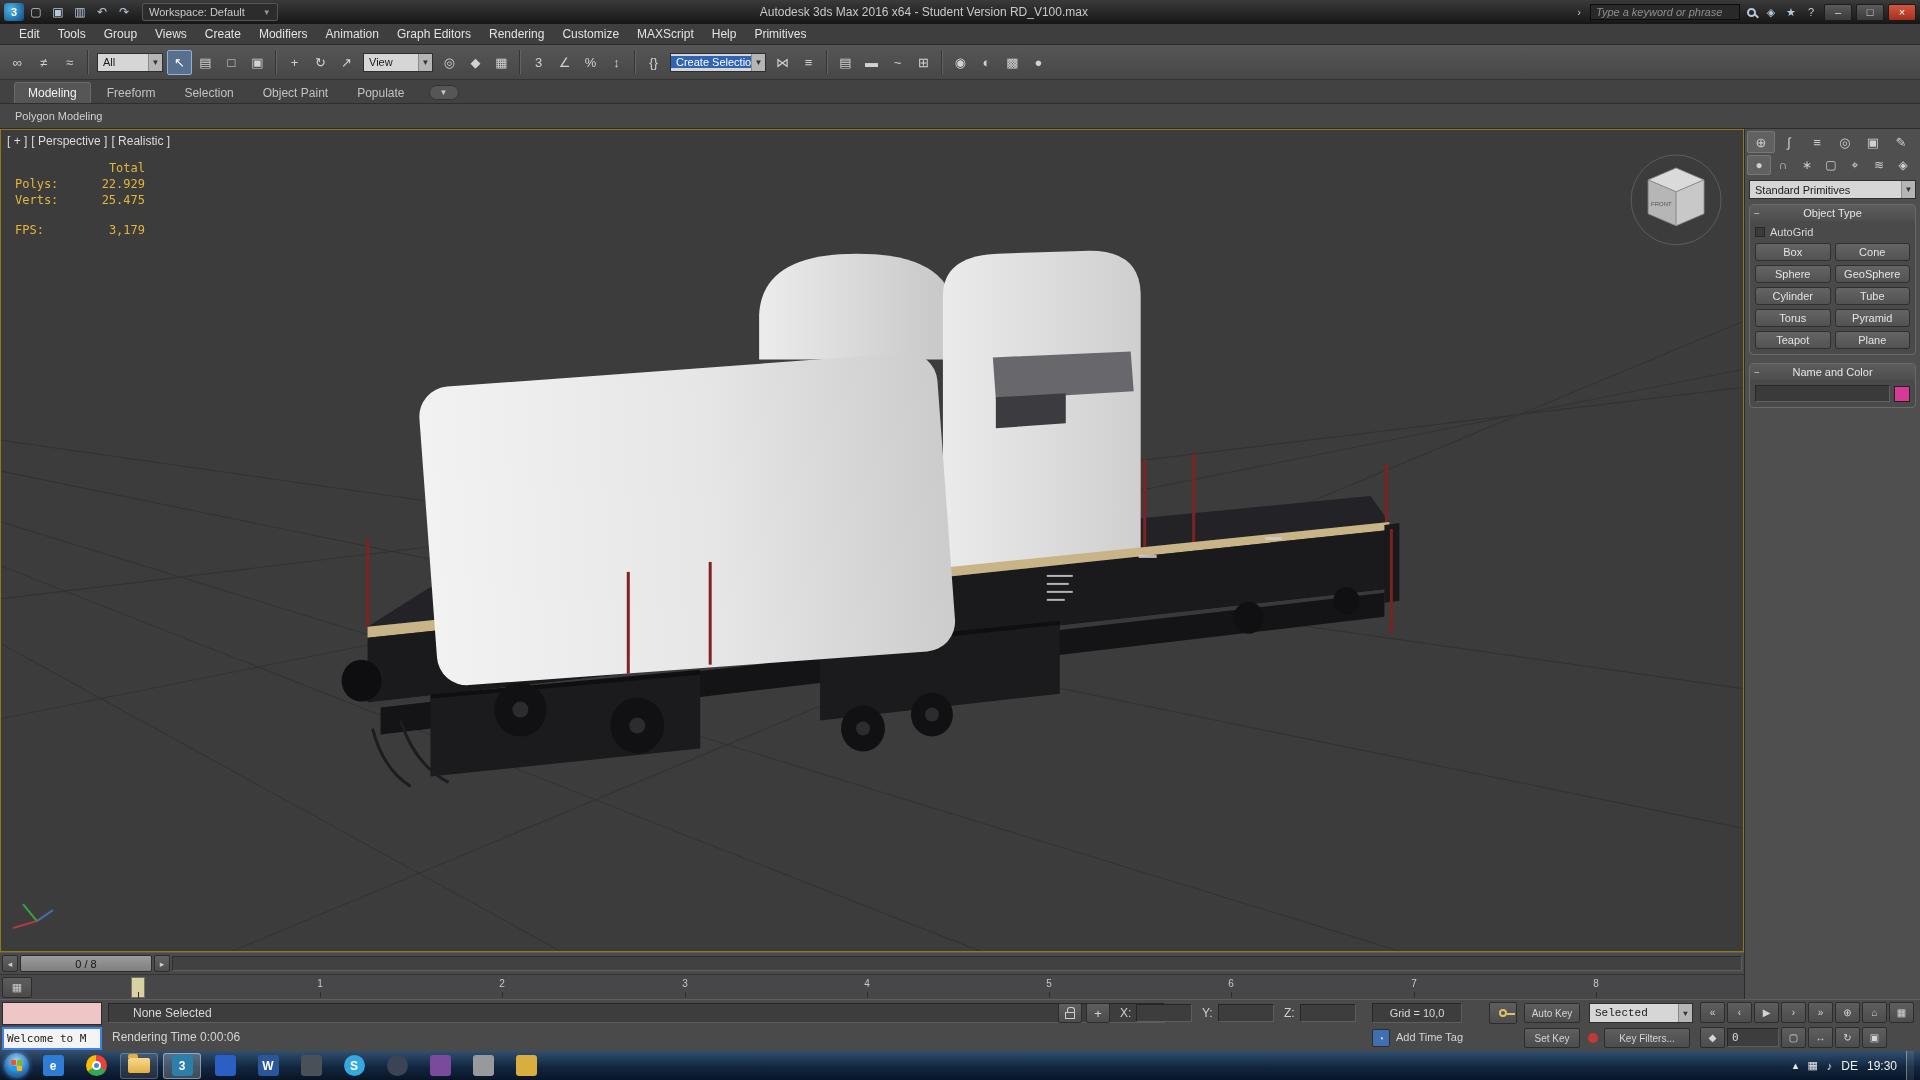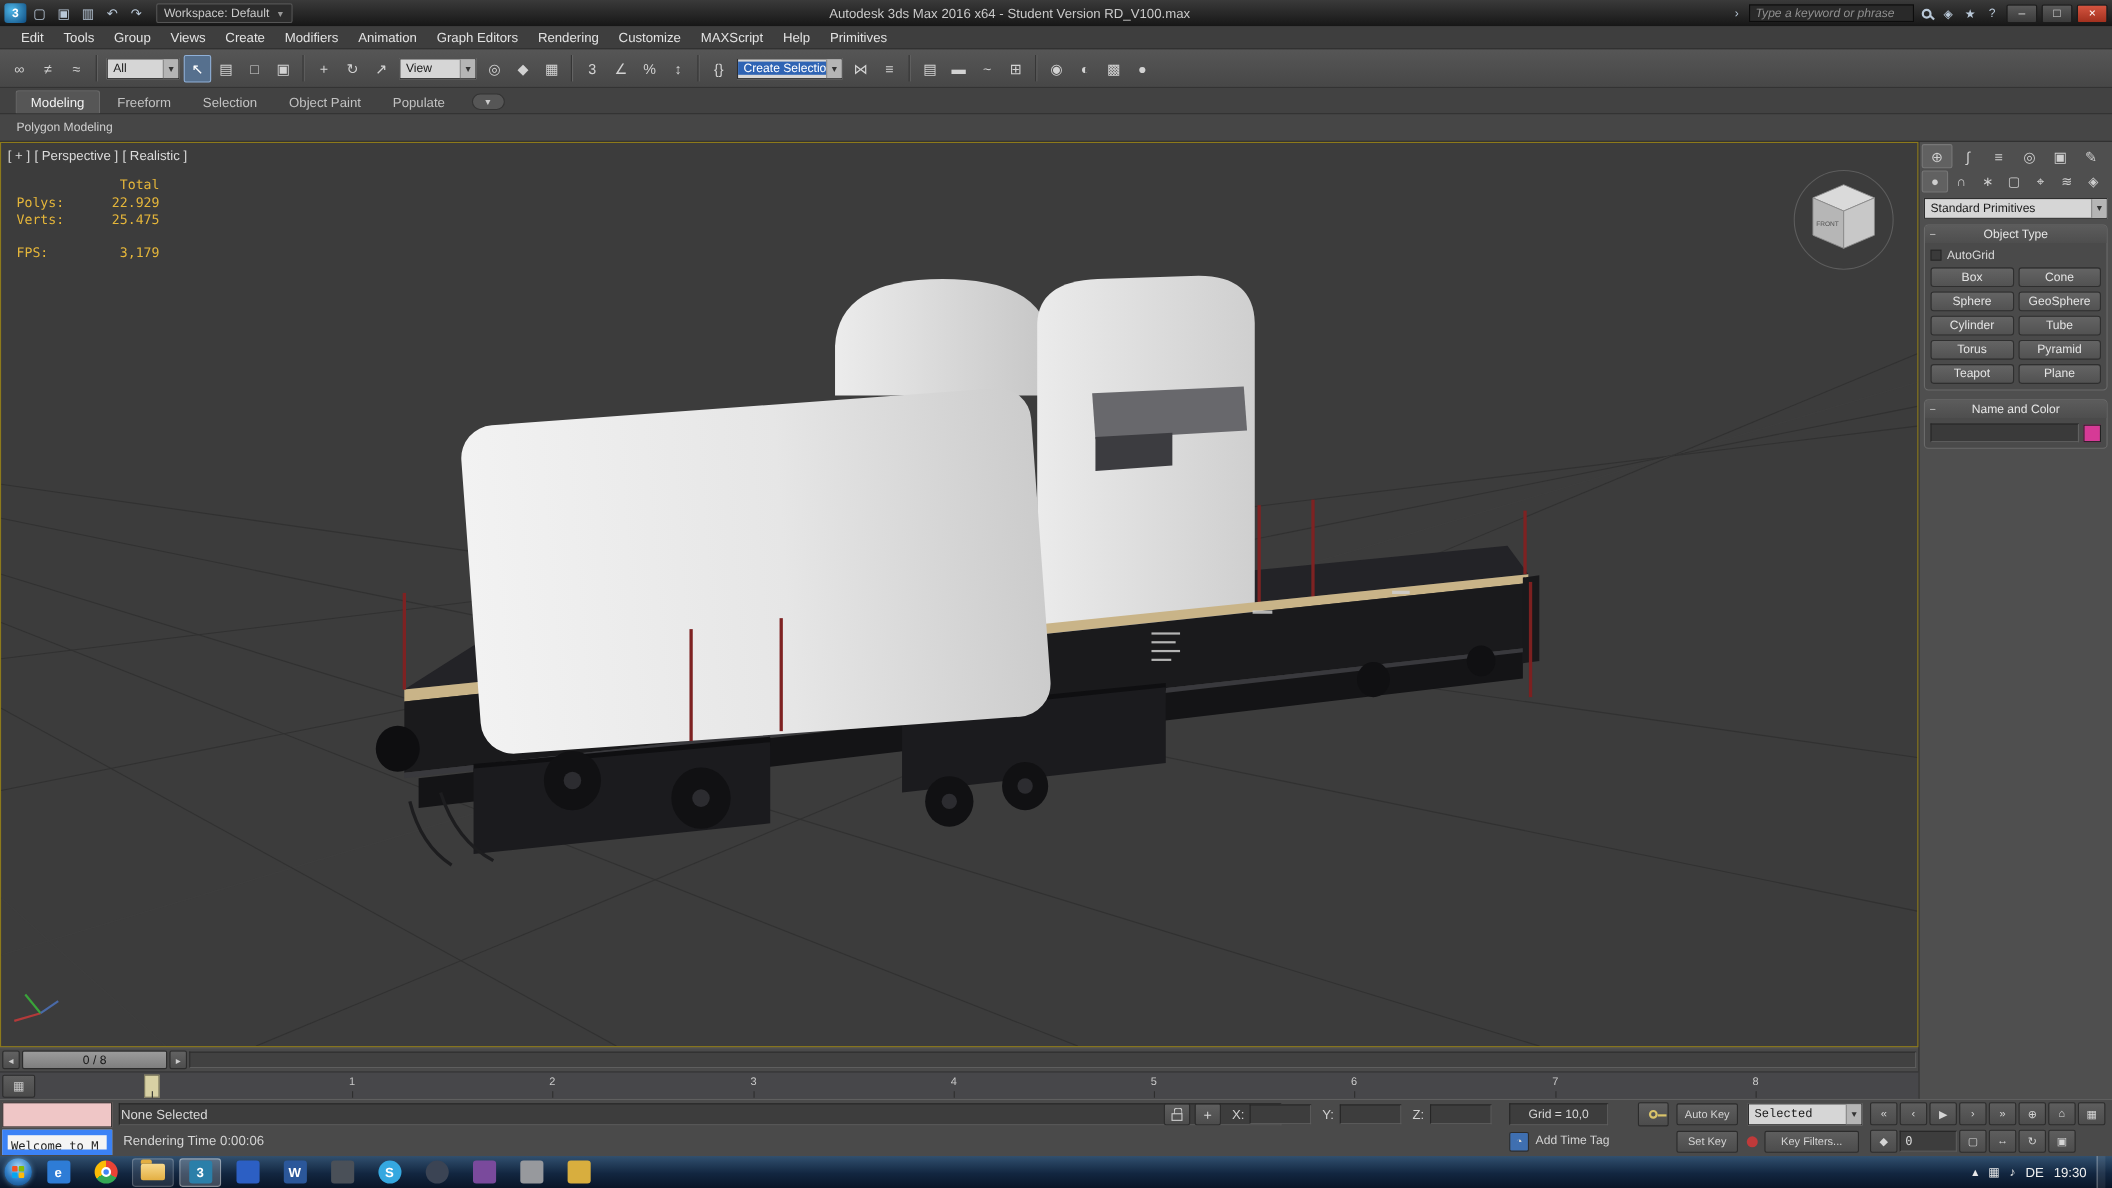"Workspace: Default" .ws-combo { gap: 6px -> 18px }
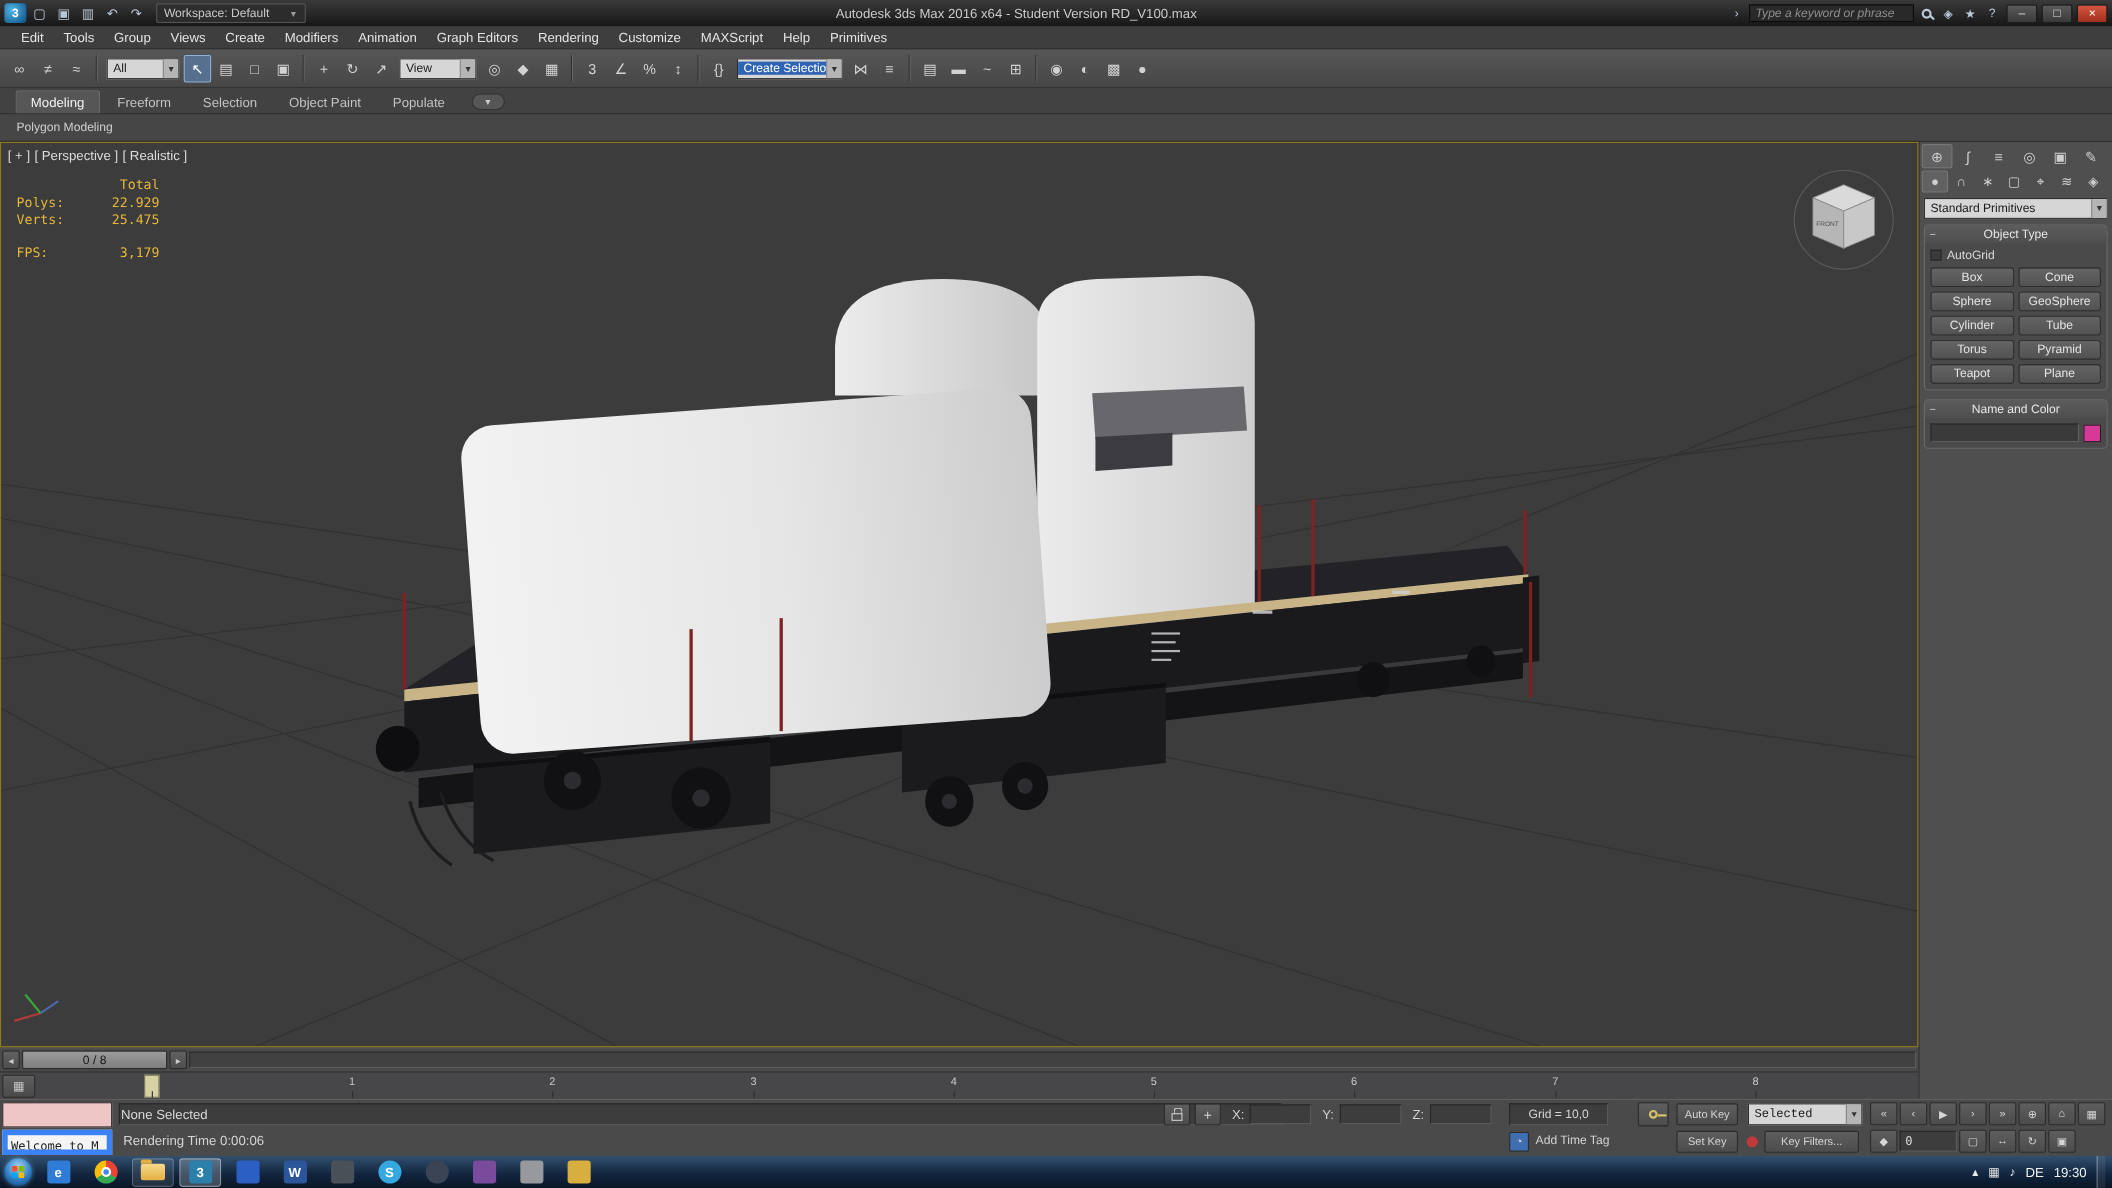"None Selected" div.abs { padding: 2px 1px -> 2px 24px }
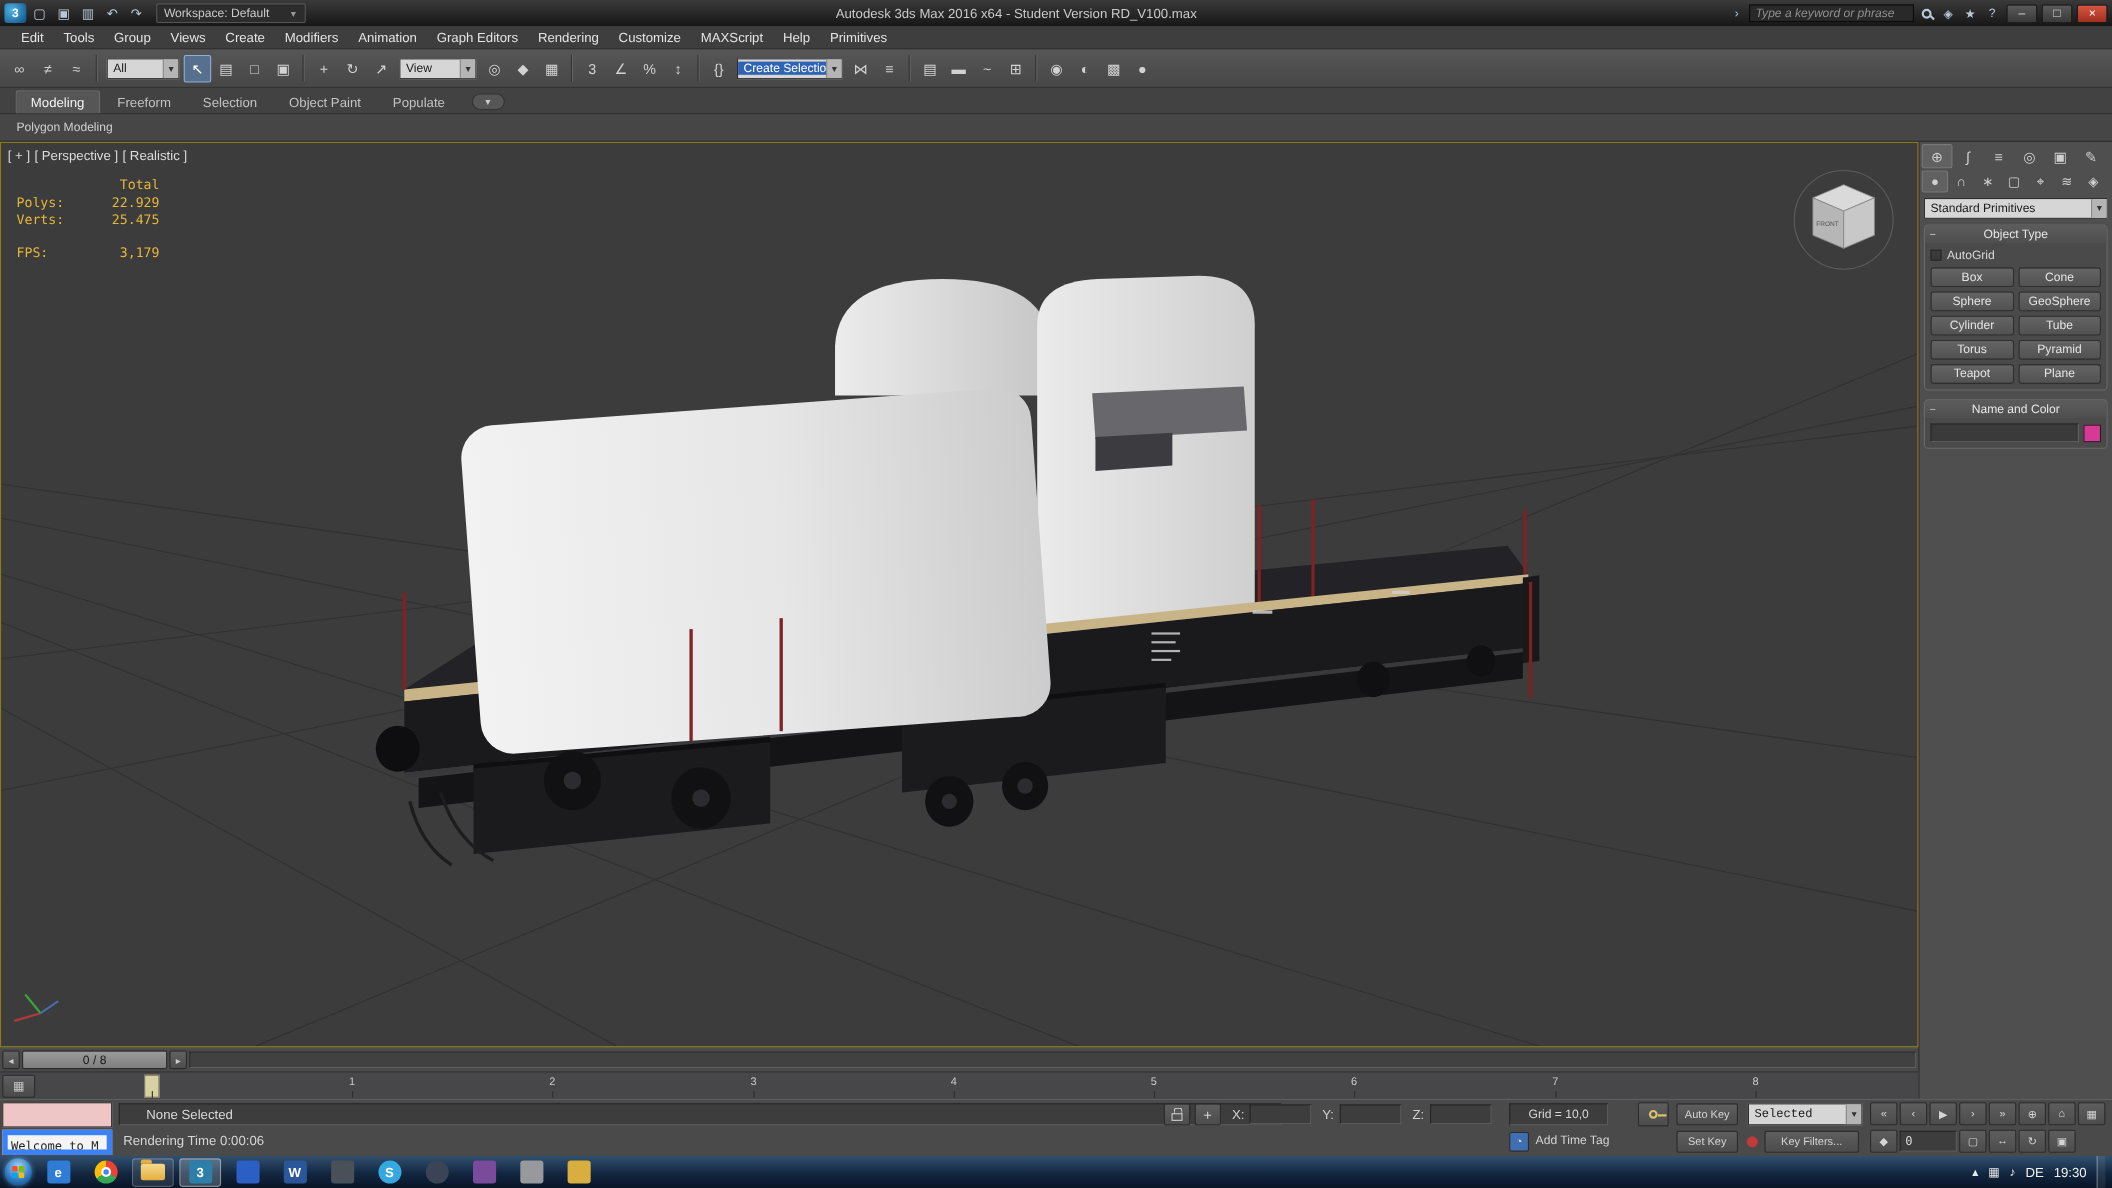"Welcome to M" div.abs { border: 5px solid #3b82f6 -> 2px solid #3b82f6 }
